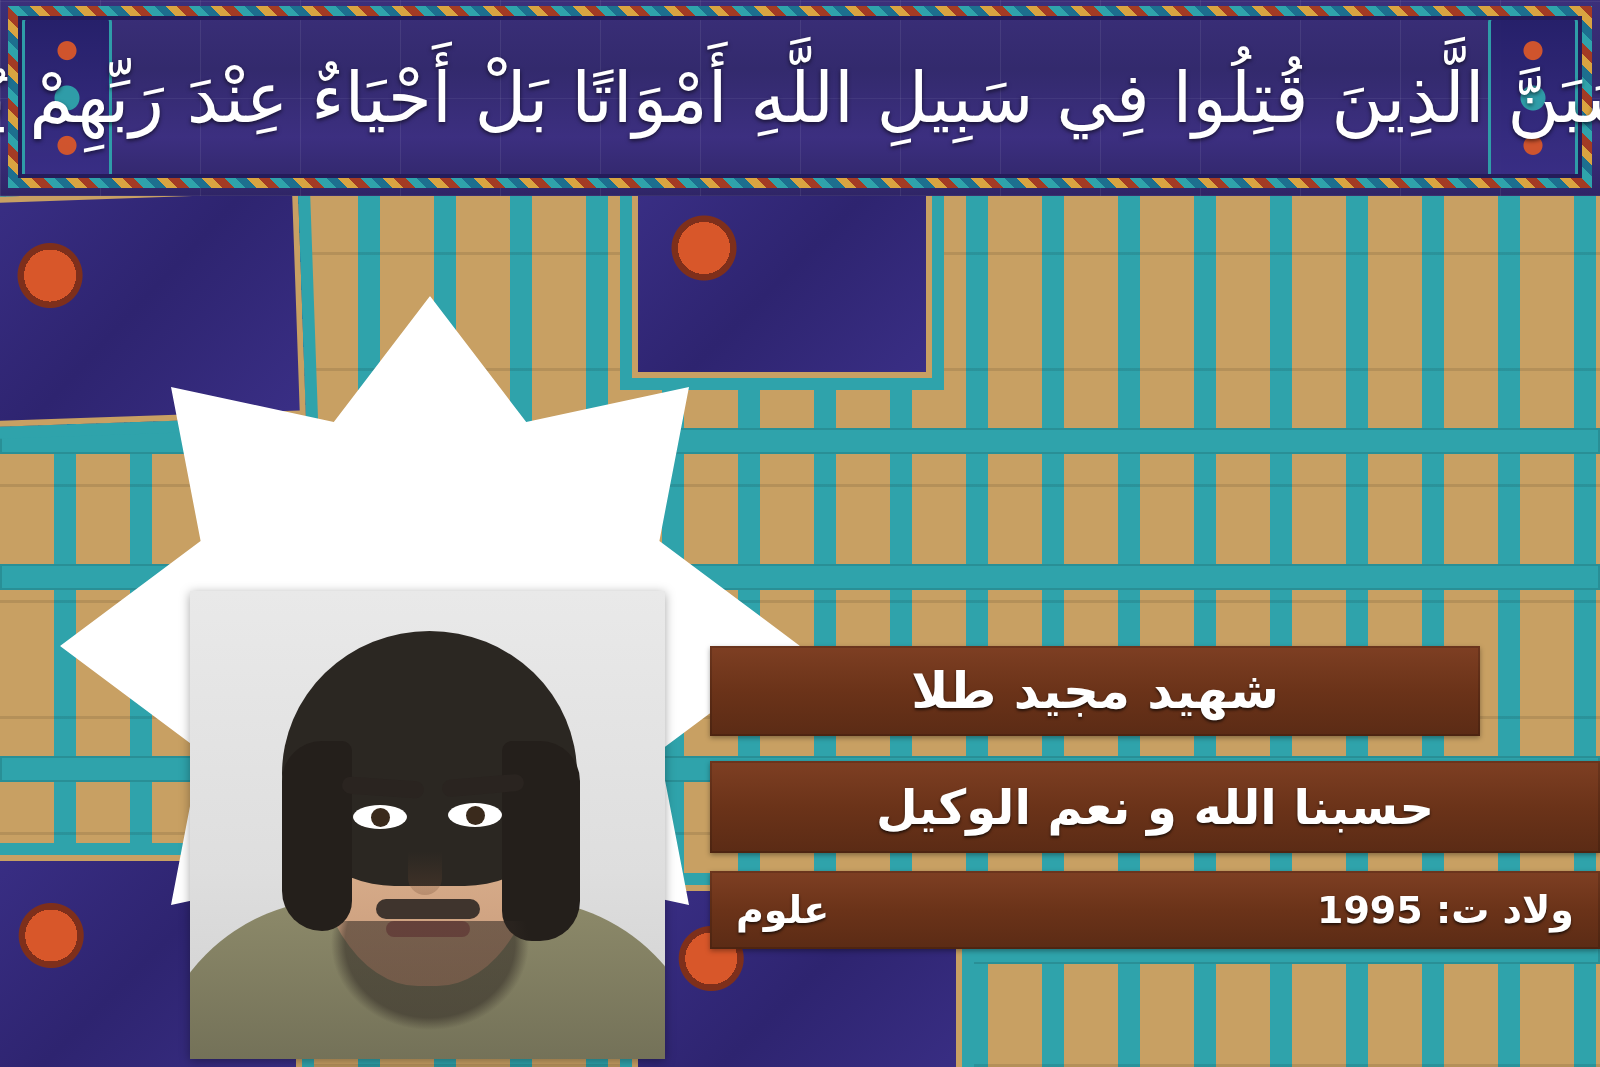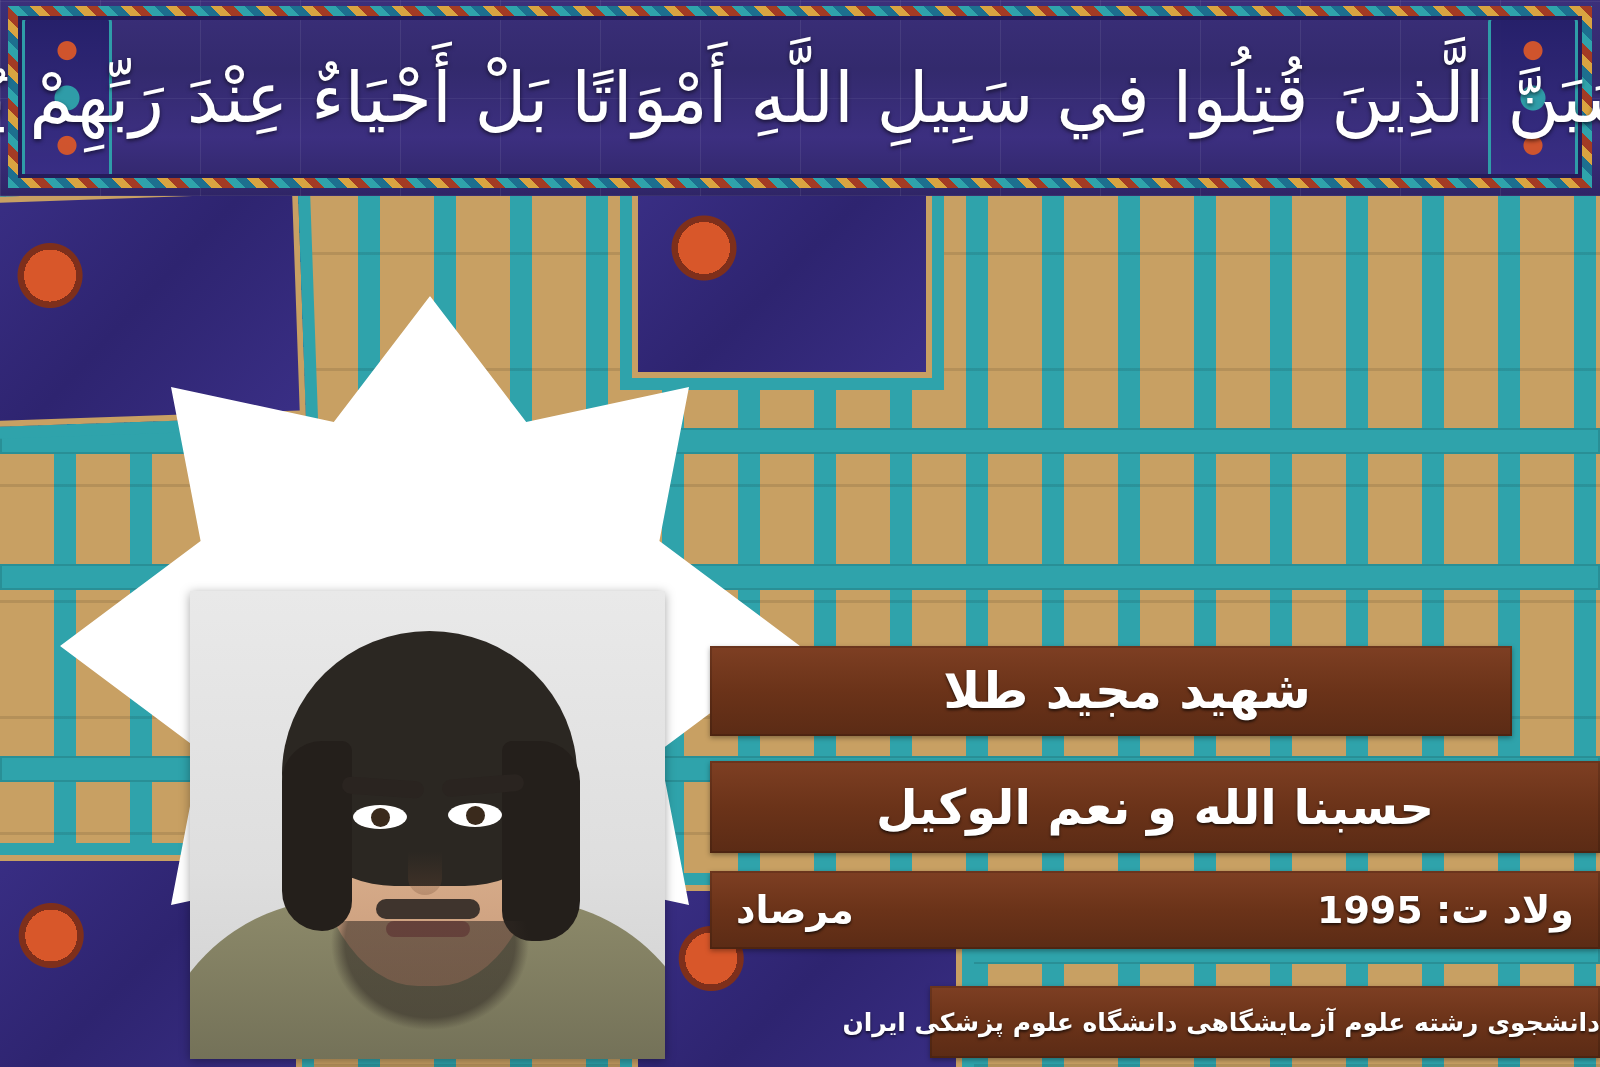"شهید مجید طلا" #plaque-name { padding-left: 32px -> none }
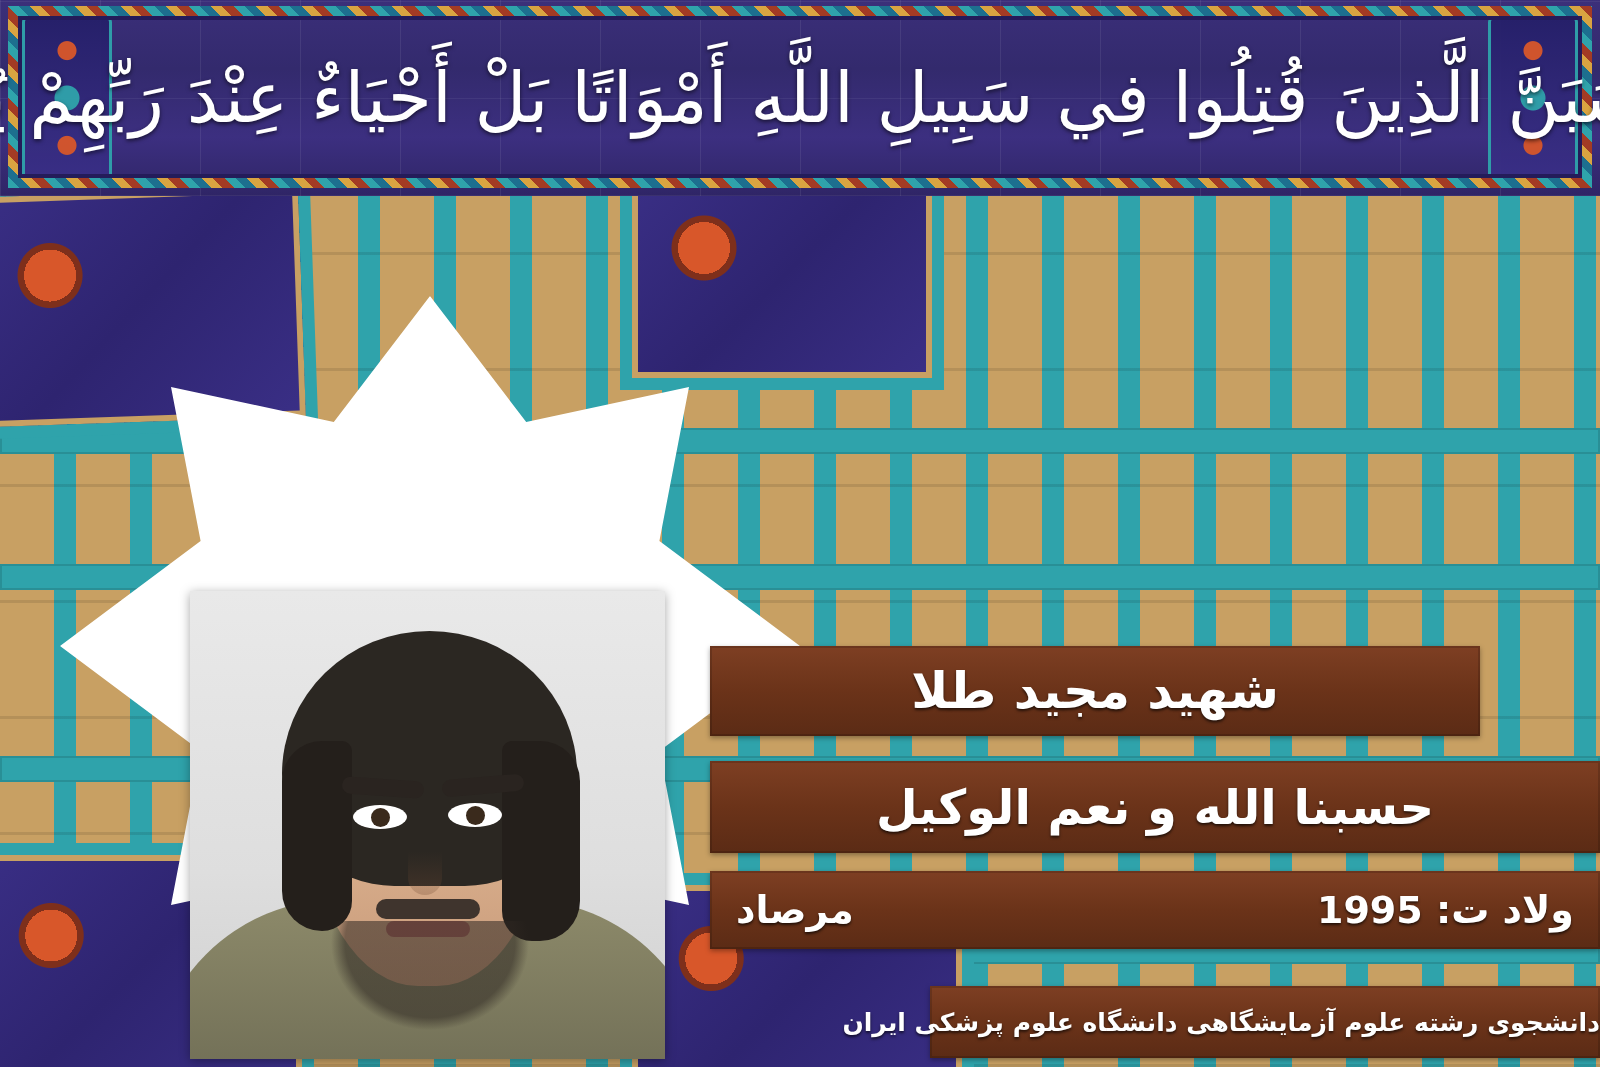"مرصاد" span { text: مرصاد -> علوم }
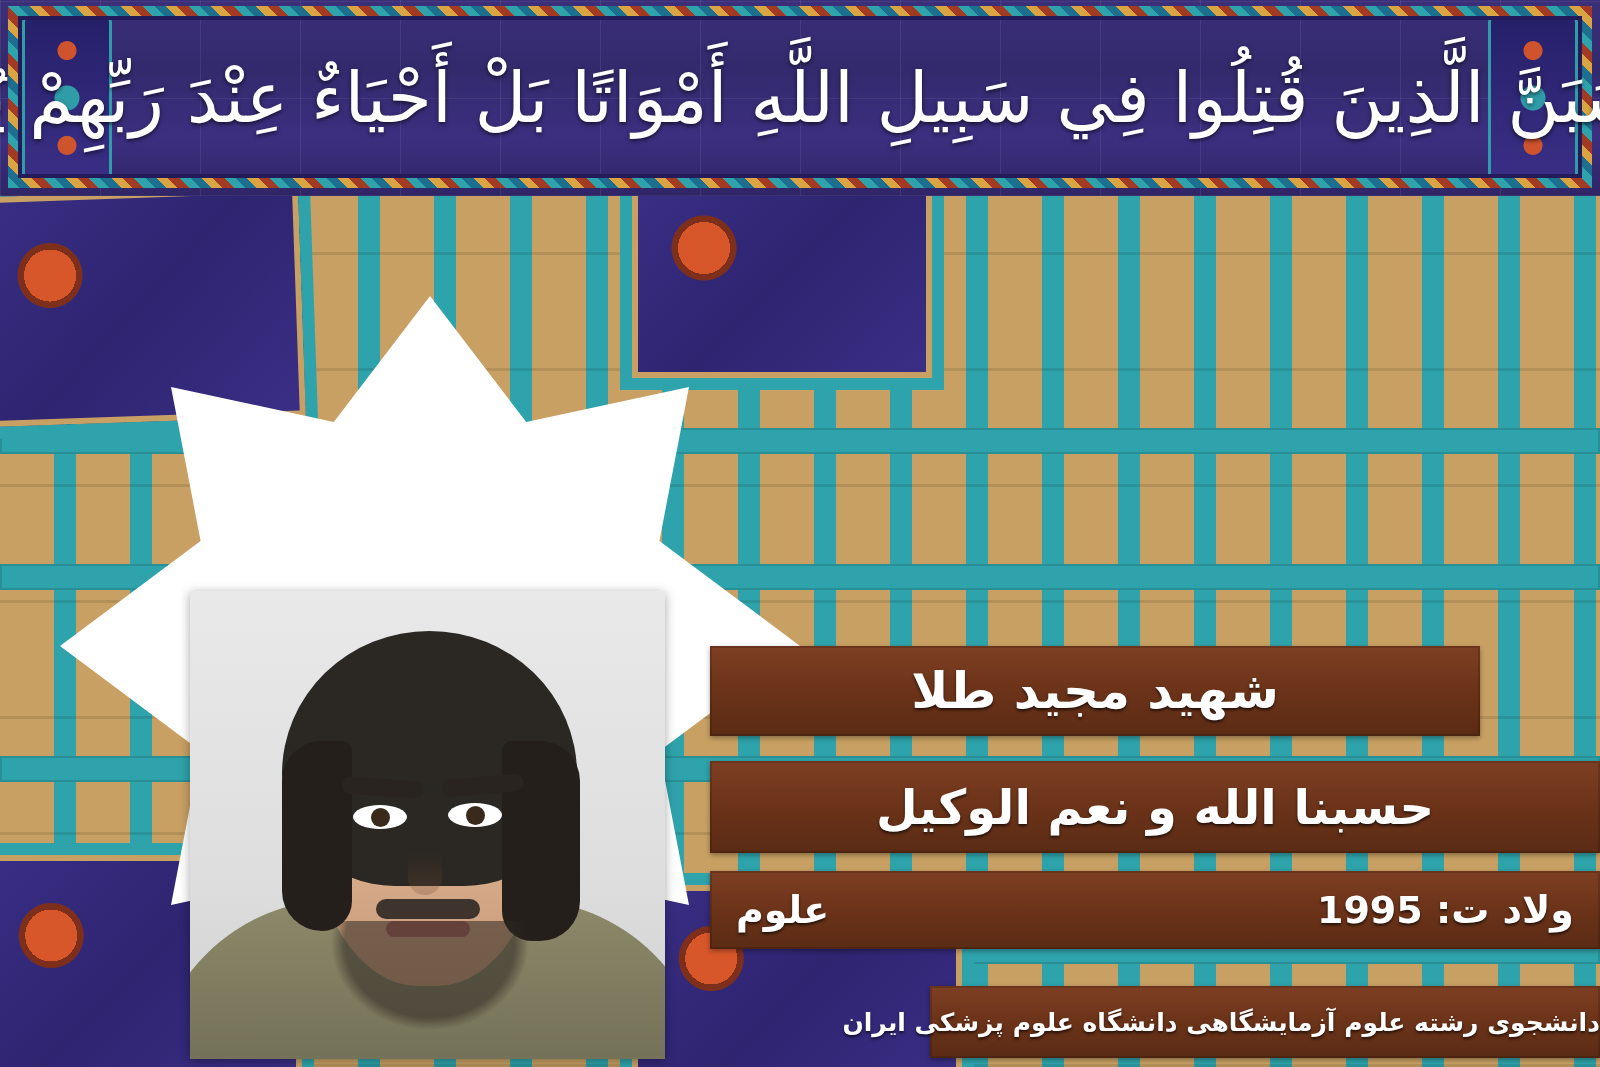"دانشجوی رشته علوم آزمایشگاهی دانشگاه" div.plaque { html: <div> <div>دانشجوی رشته علوم آزمایشگاهی دانشگاه علوم پزشکی ایران</div> </div> -> none }
